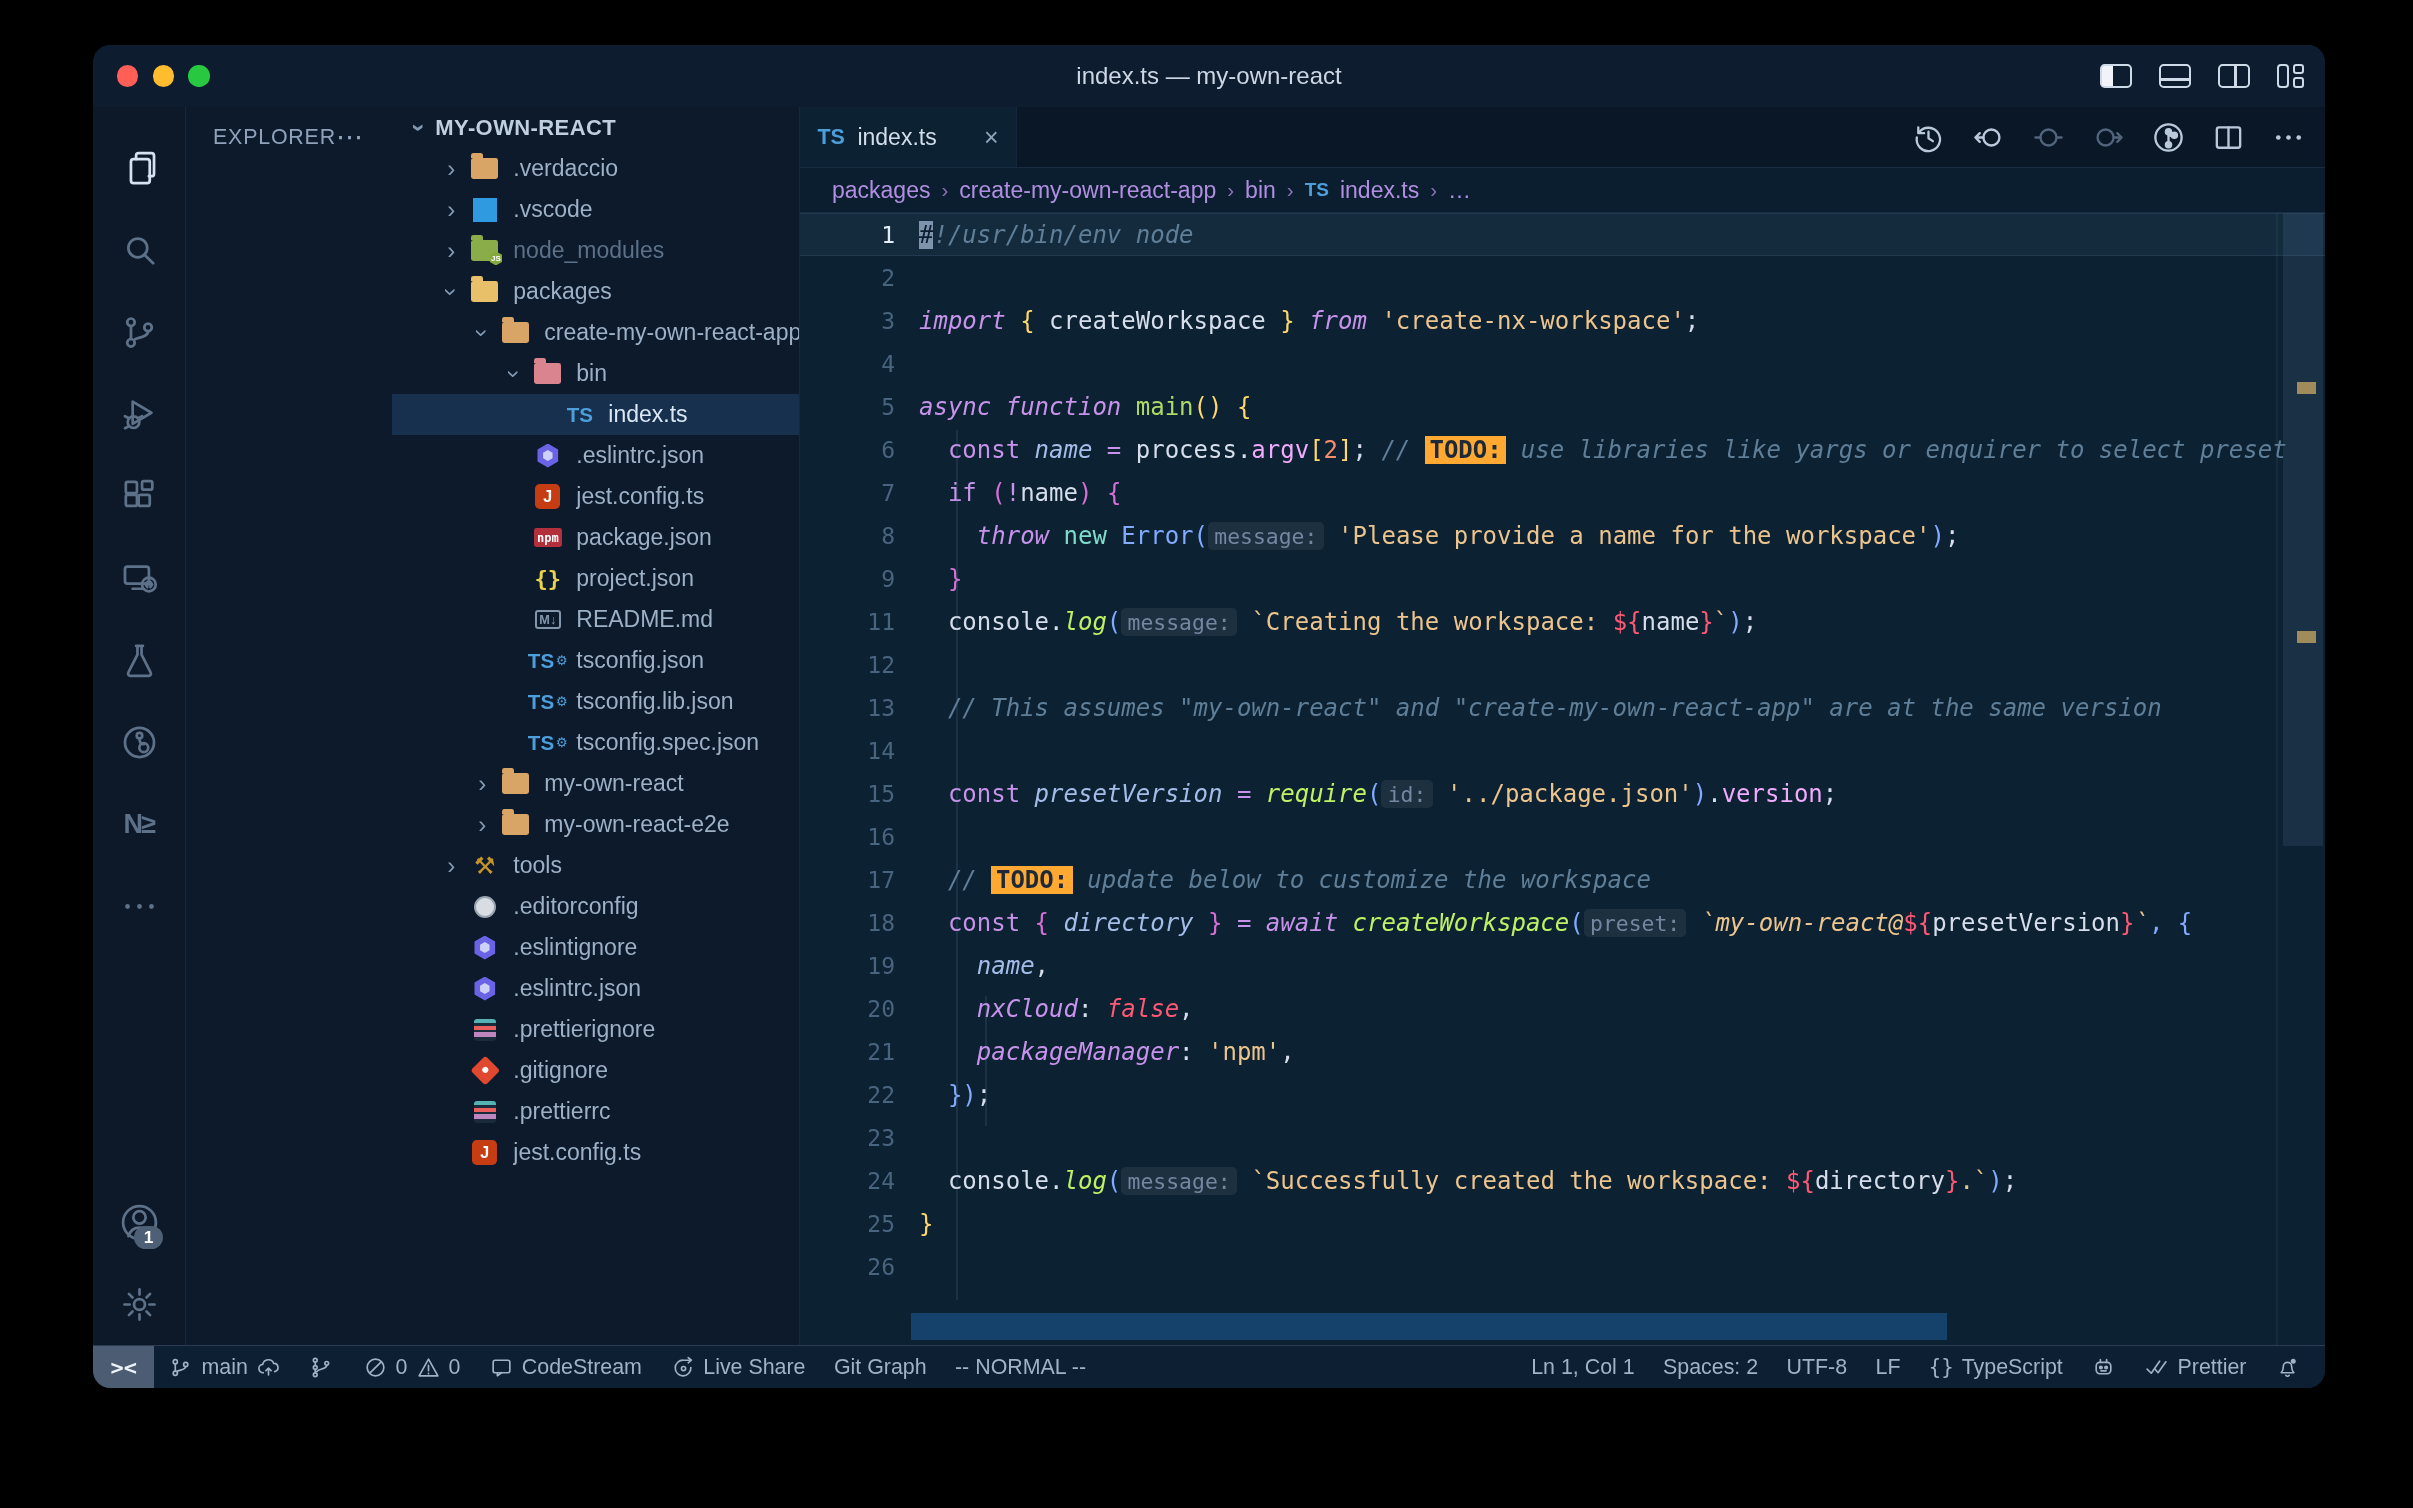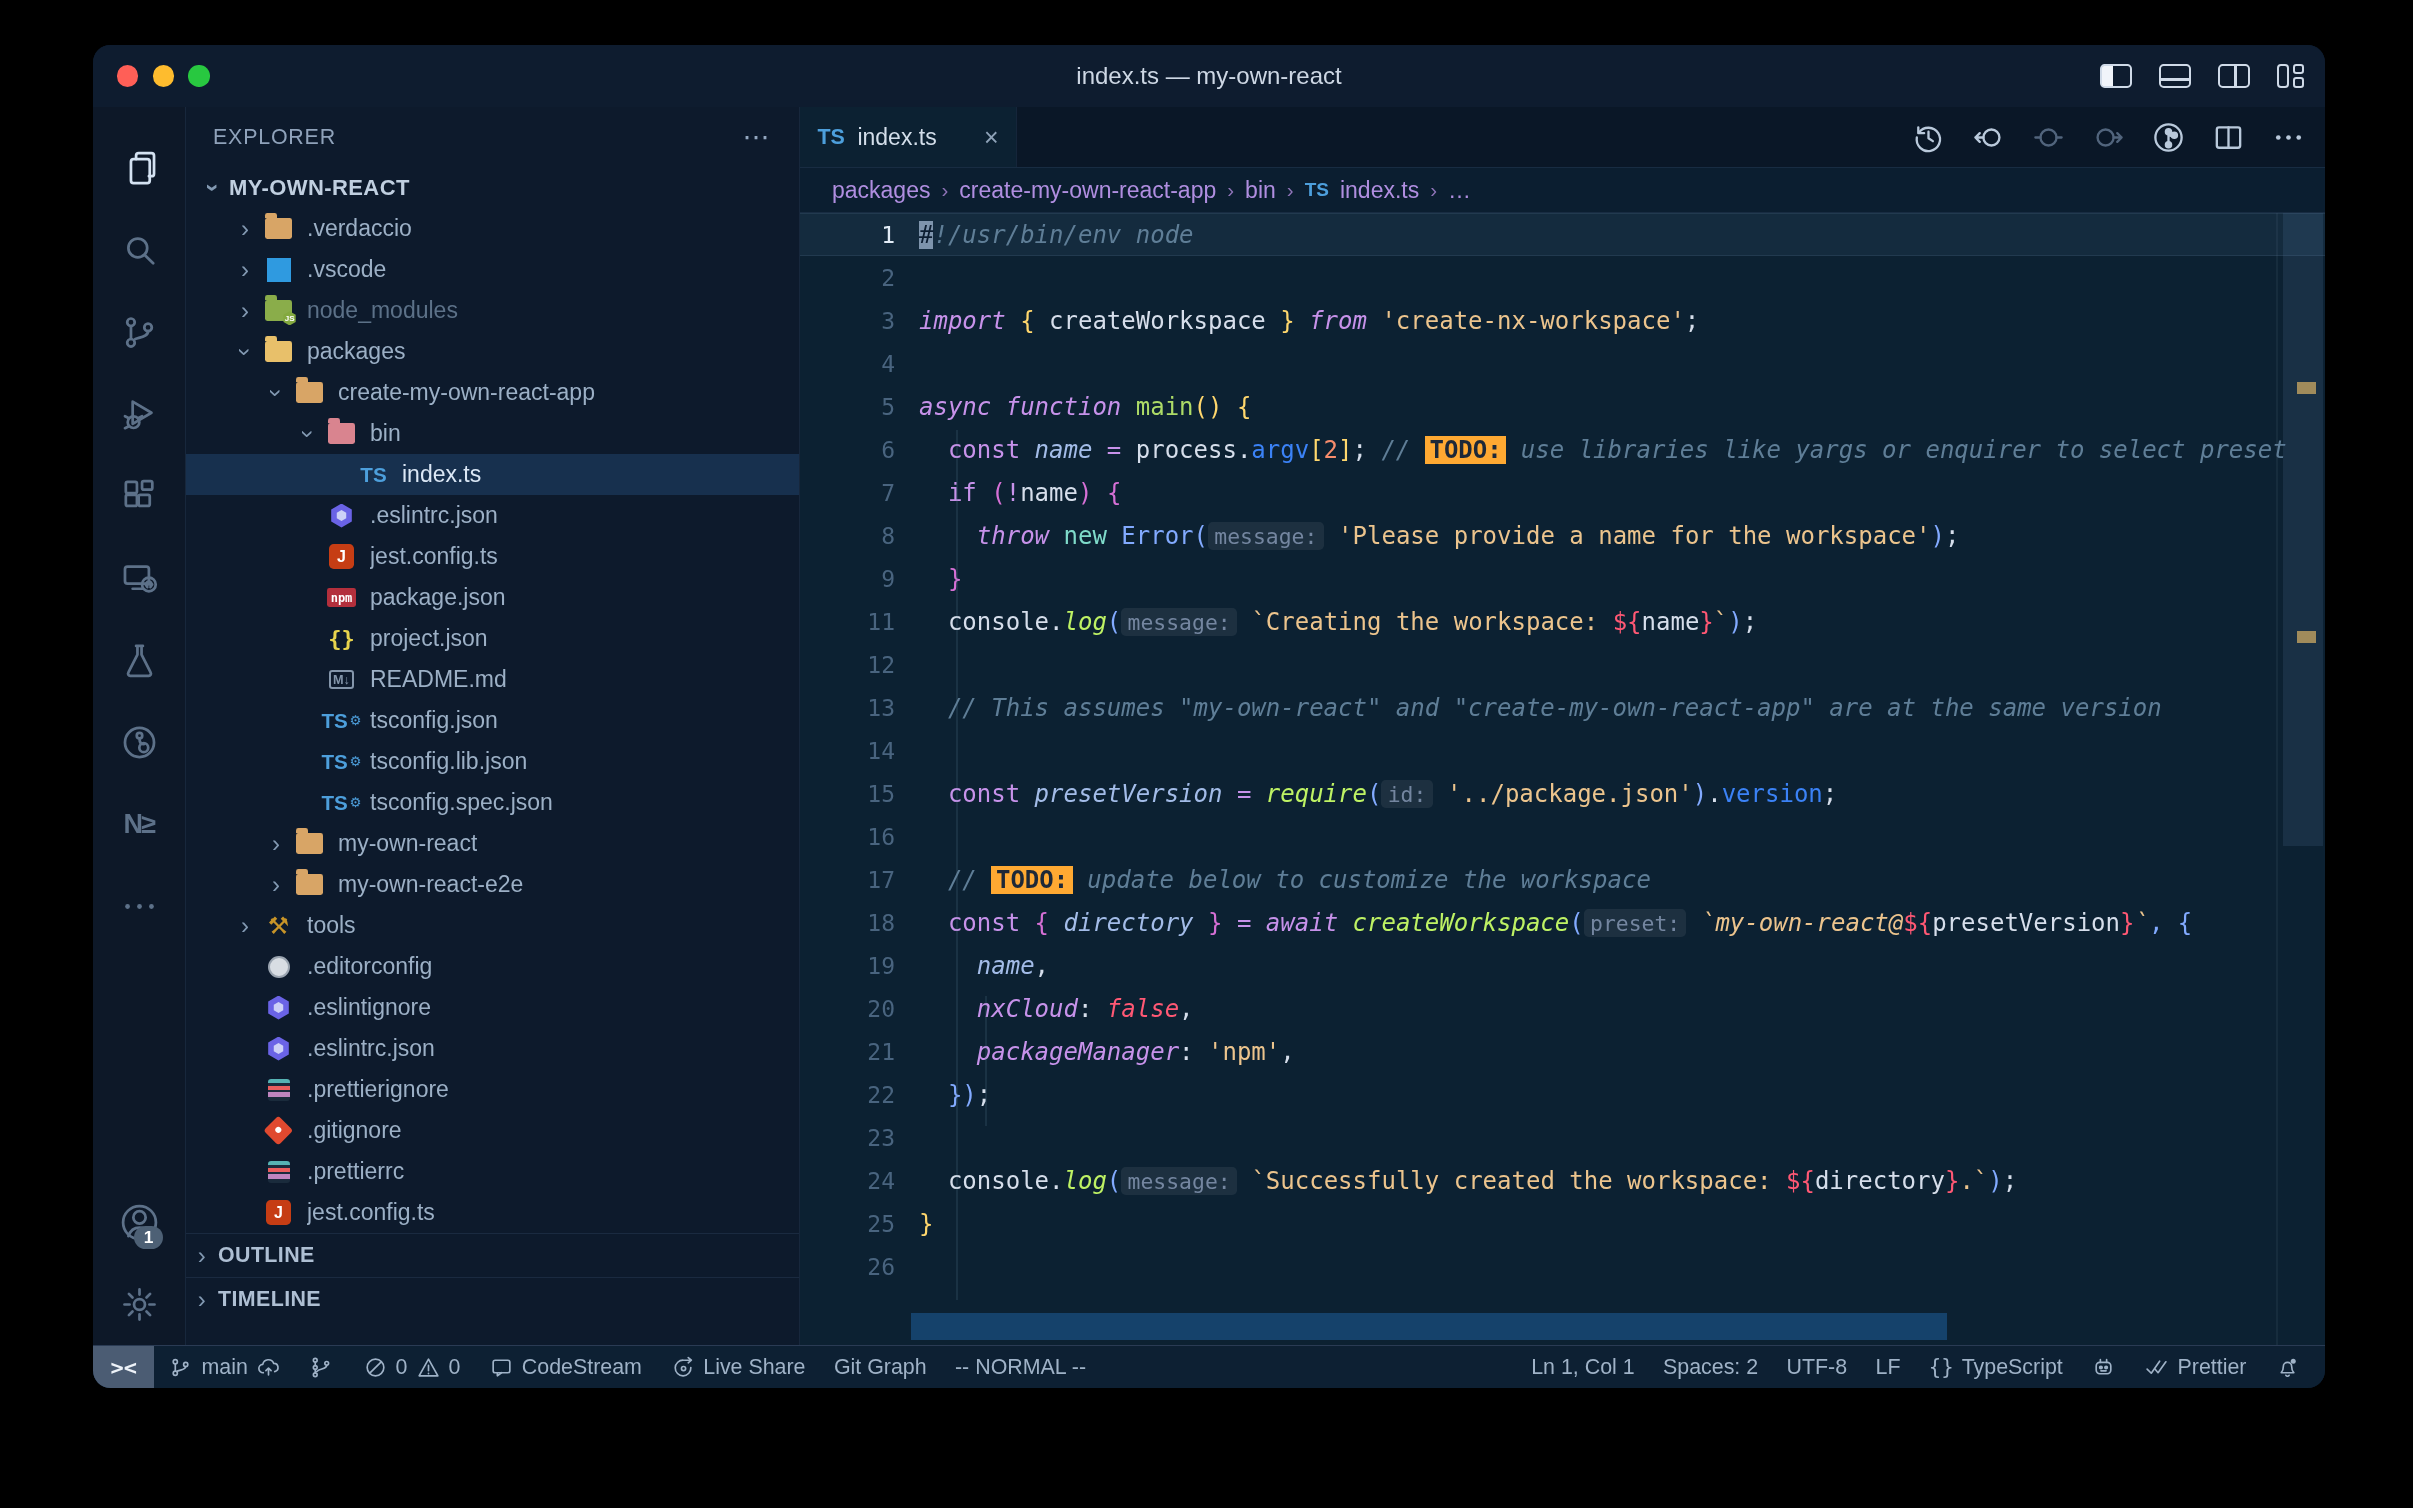"EXPLORER" .sidebar { flex-direction: column -> none }
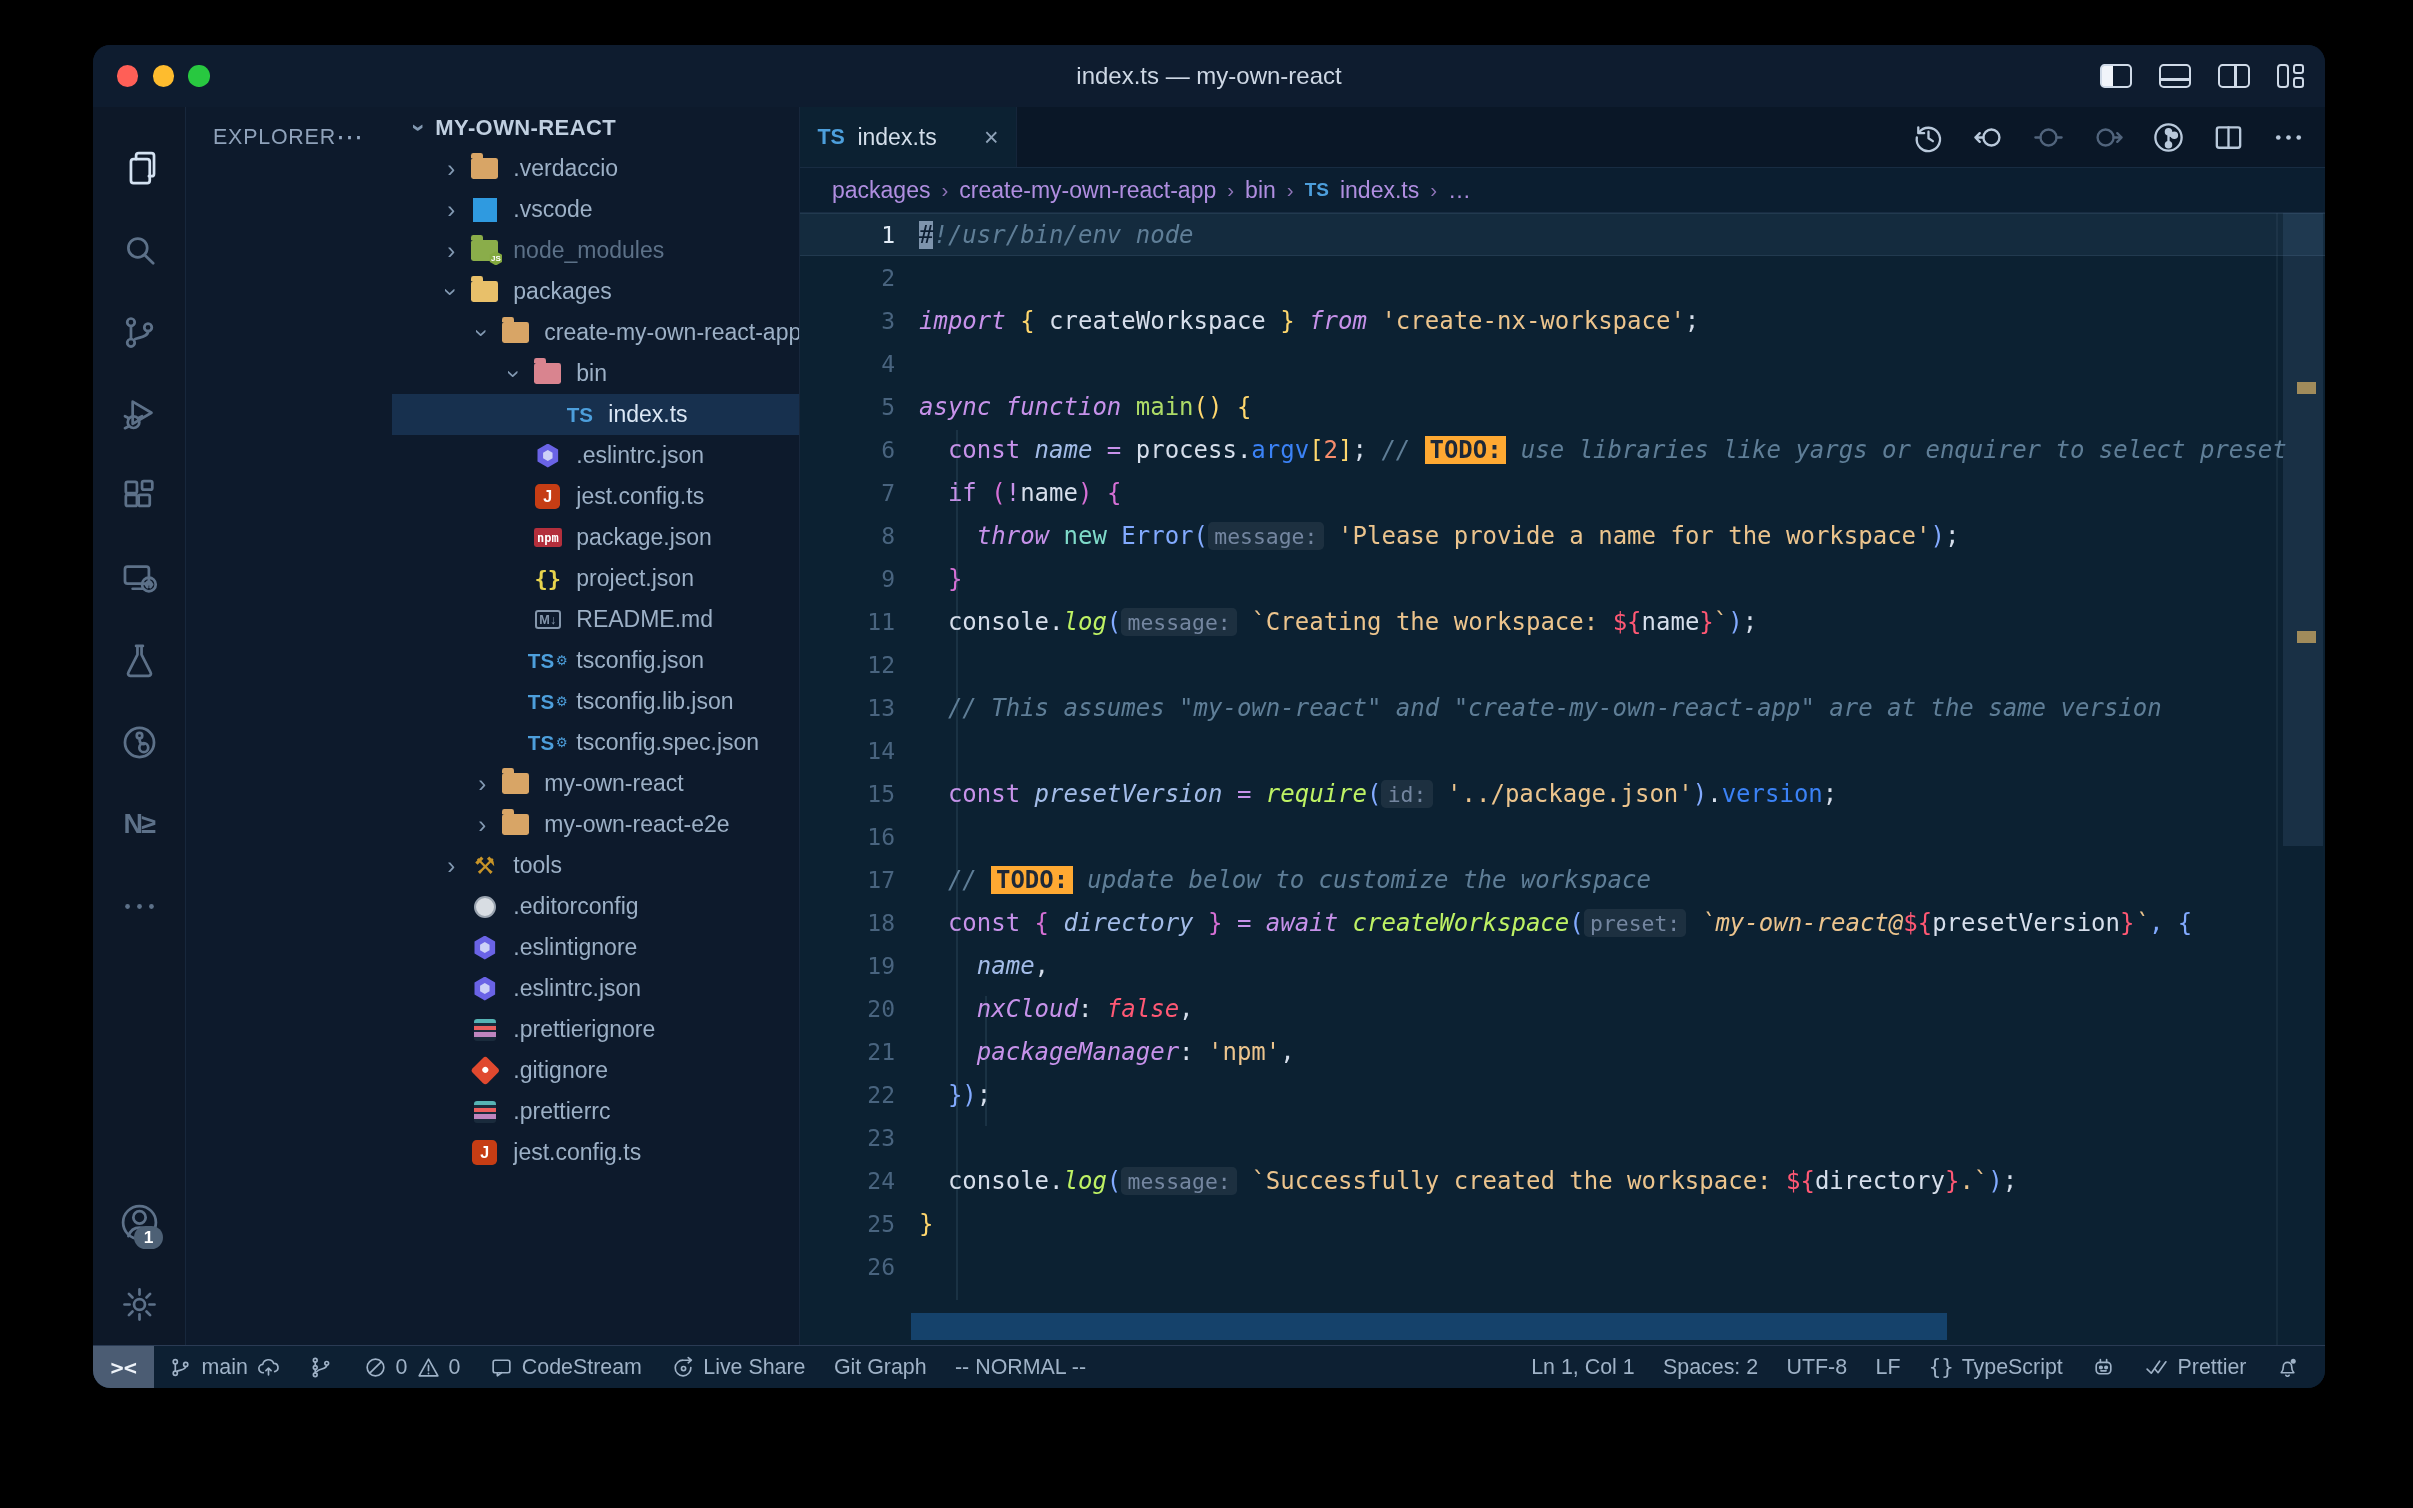"argv" .prop { color: #3b82f6 -> #f0abfc }
